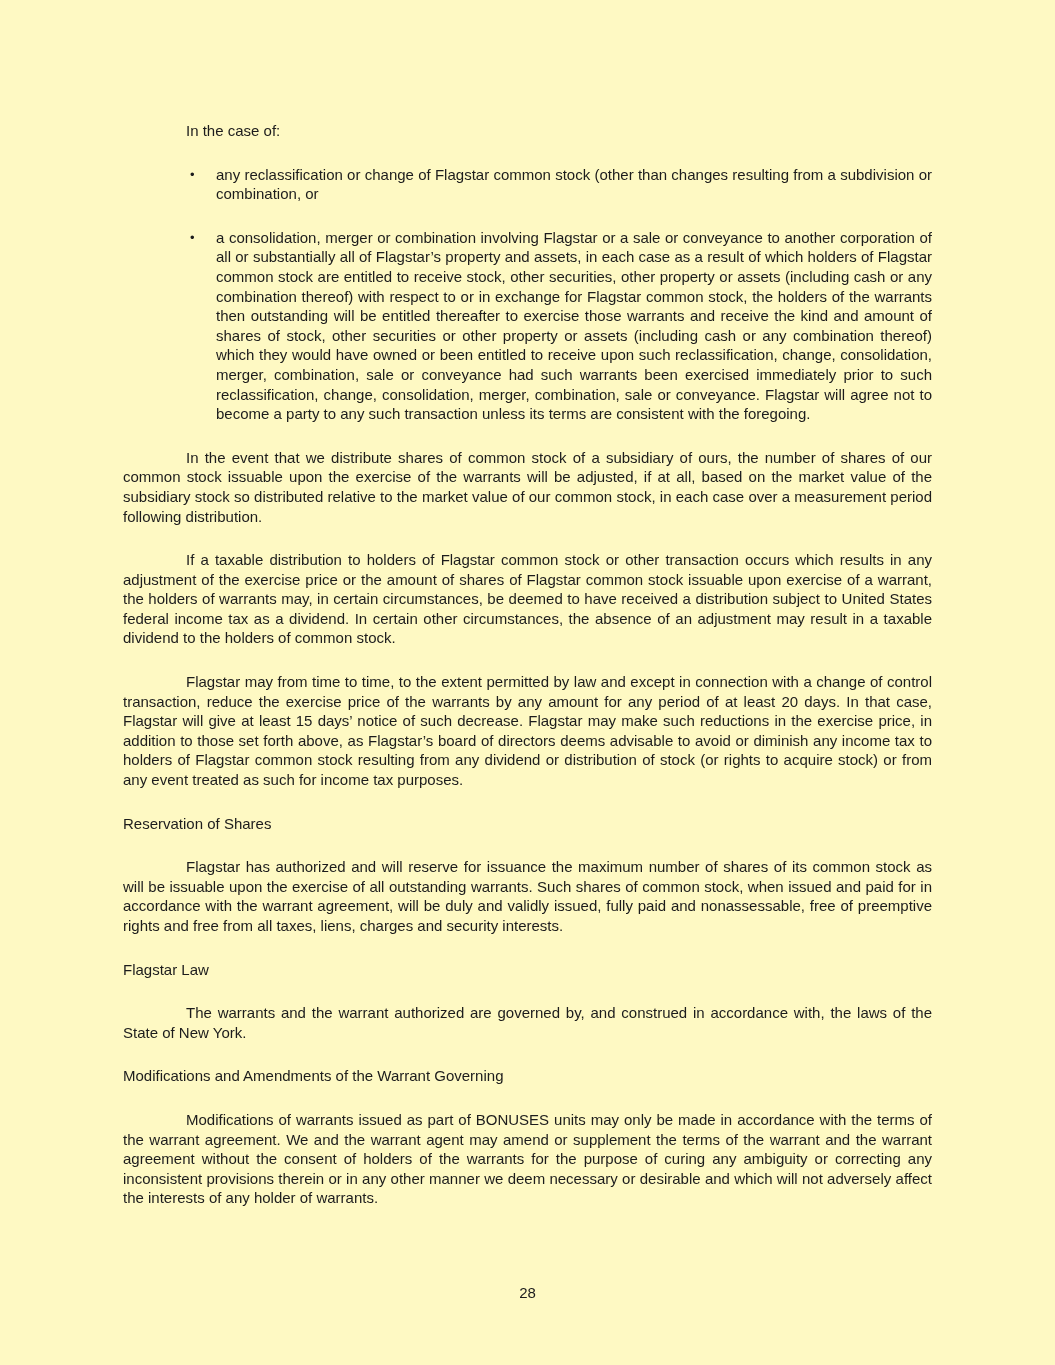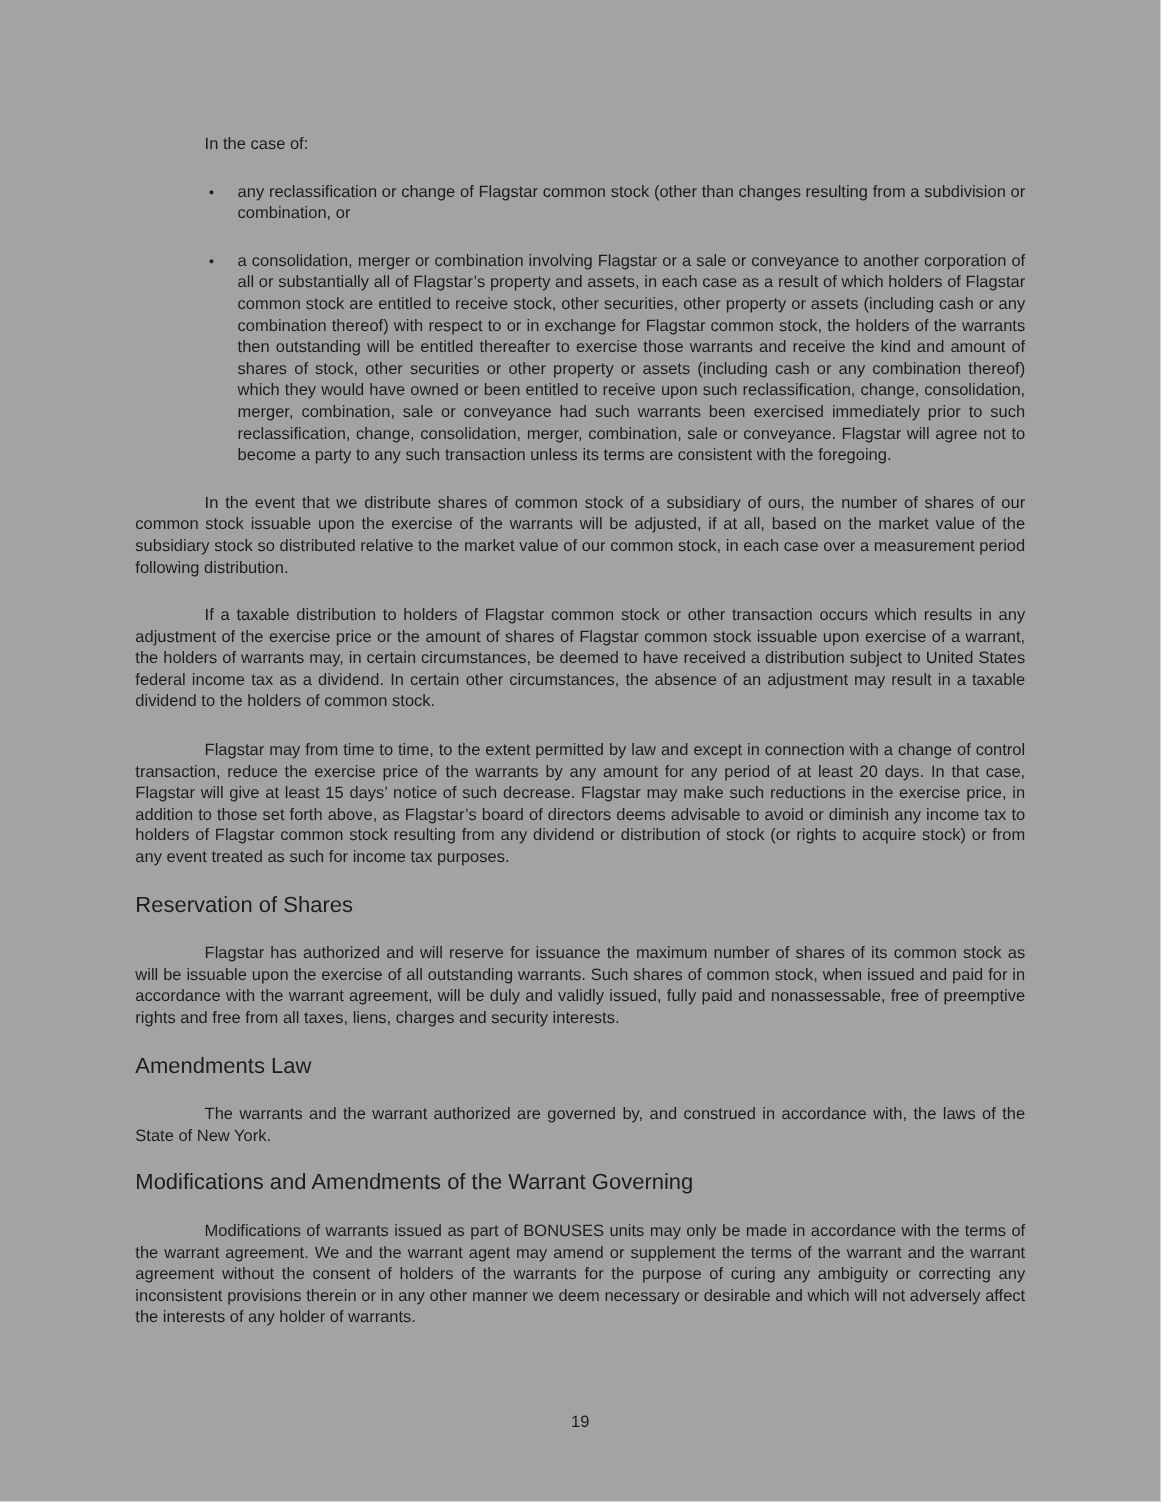"In the case of:" .page { background: #a3a3a3 -> #fef9c3 }
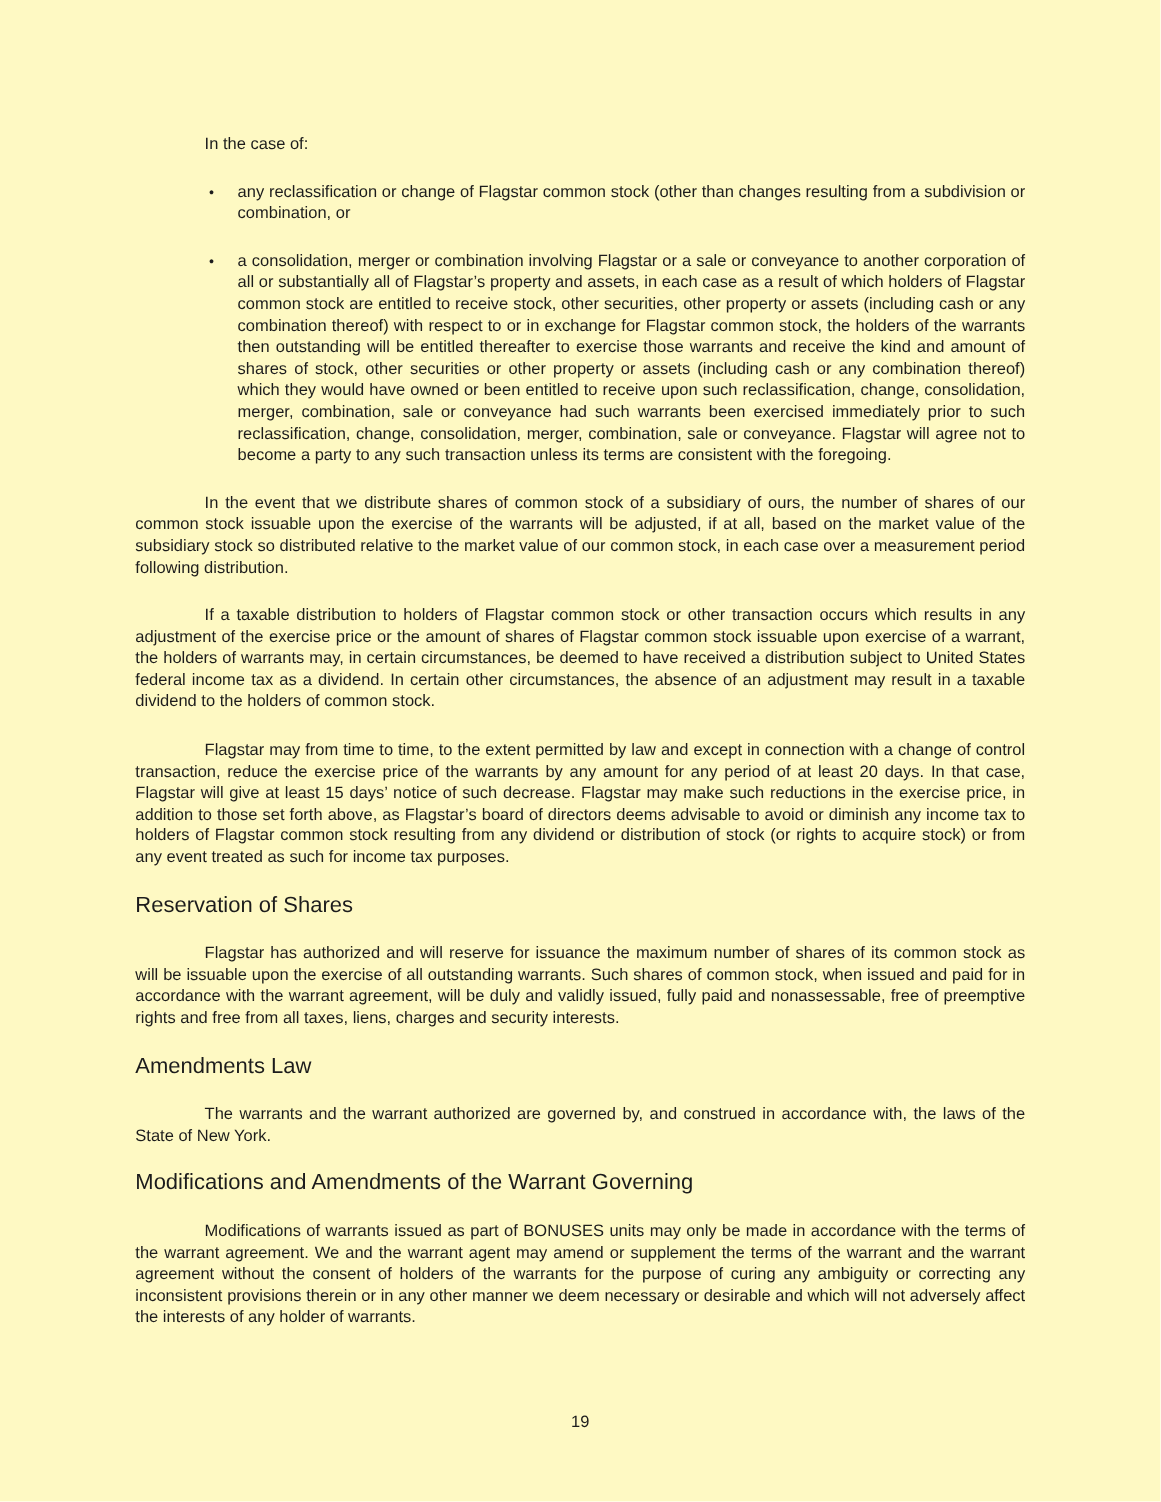"Reservation of Shares" .heading { font-size: 20px -> 15px }
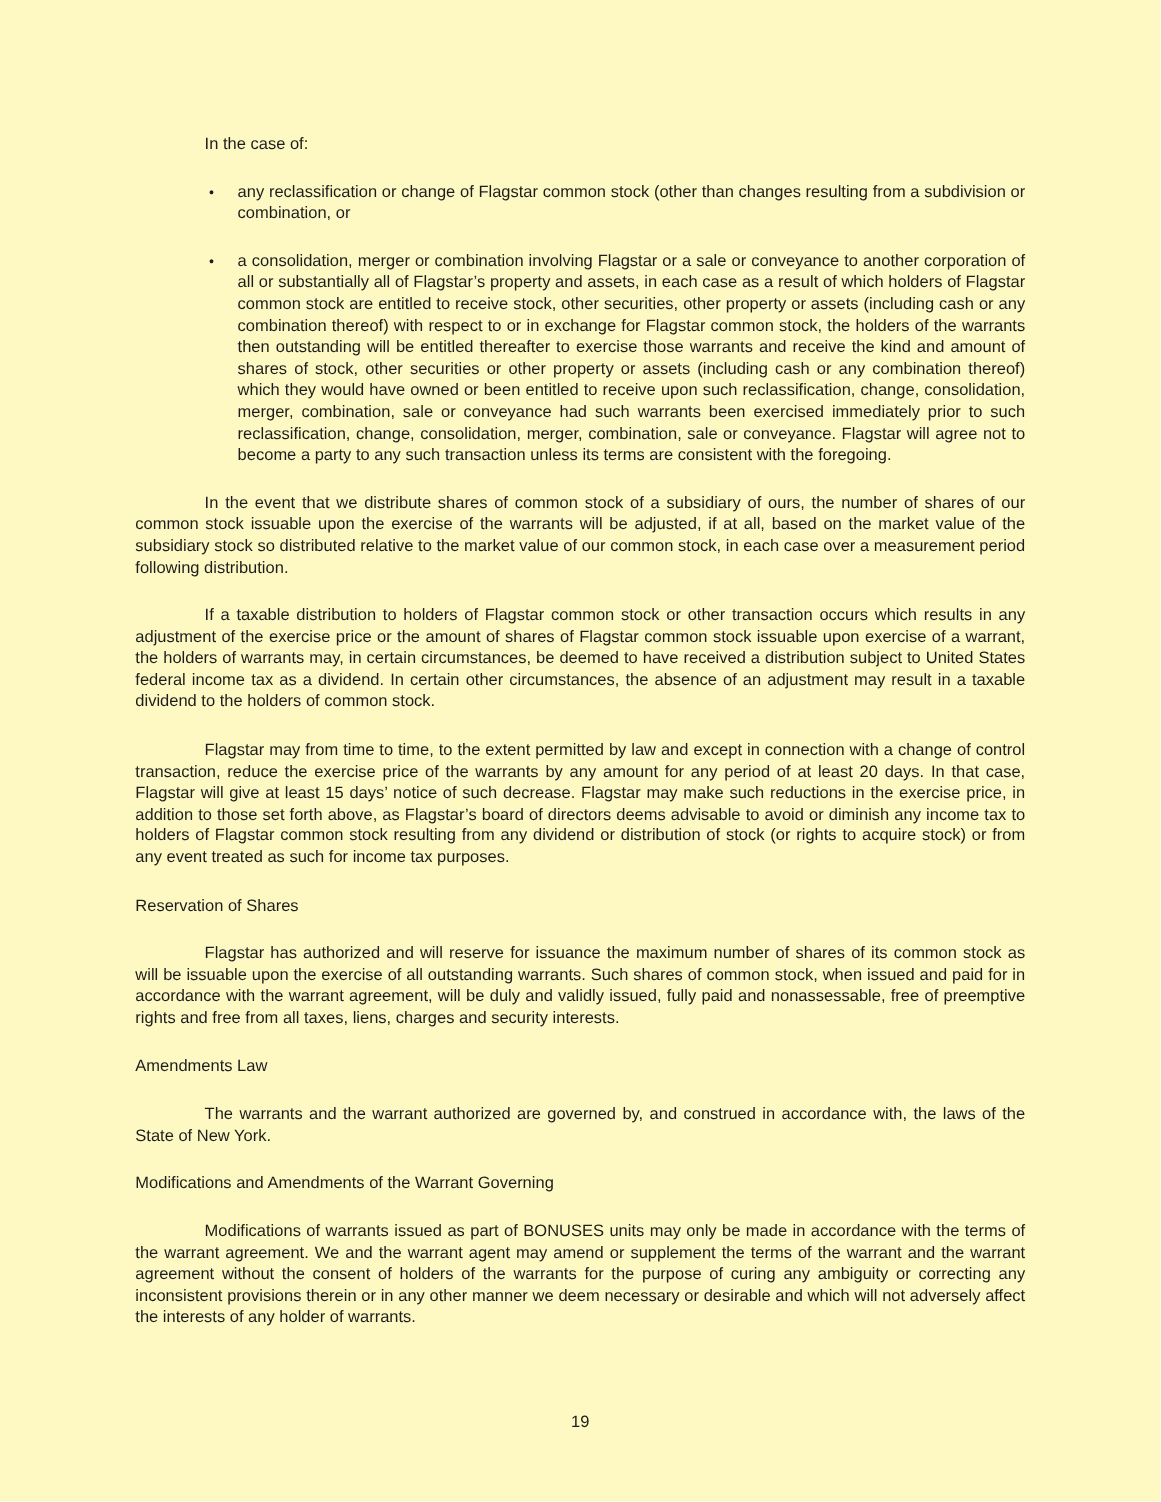"Amendments Law" h2.heading { text: Amendments -> Flagstar }
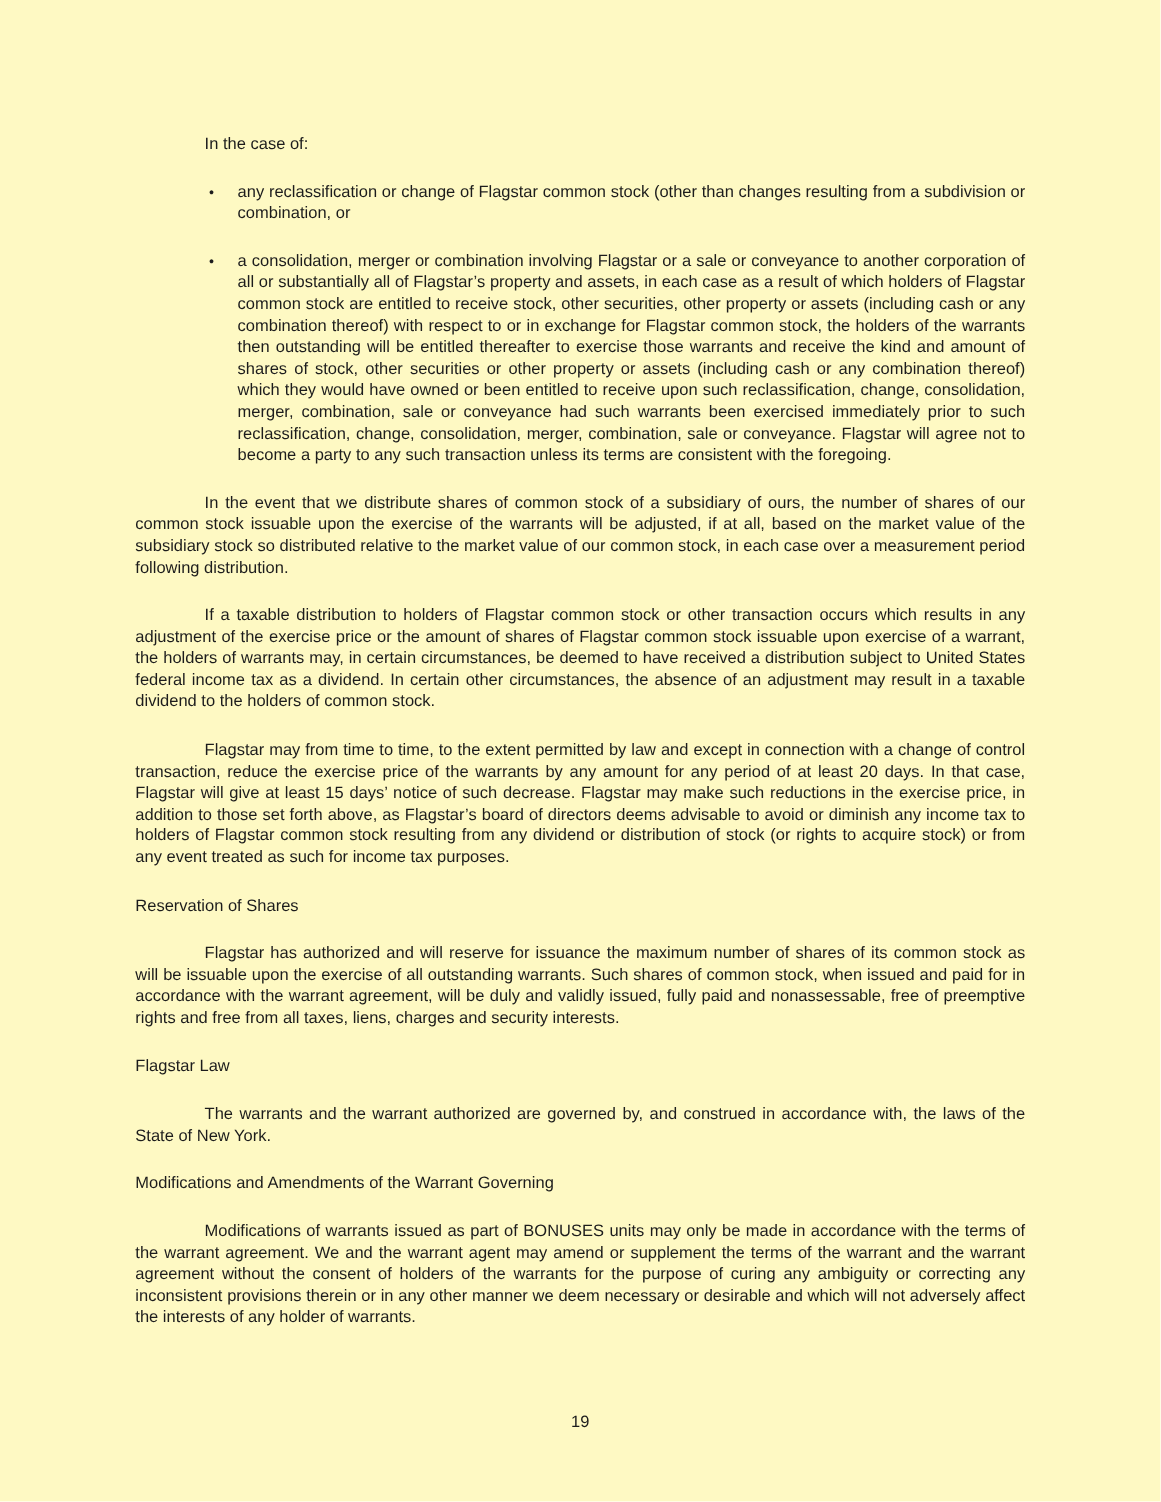"19" div.page-number { text: 19 -> 28 }
